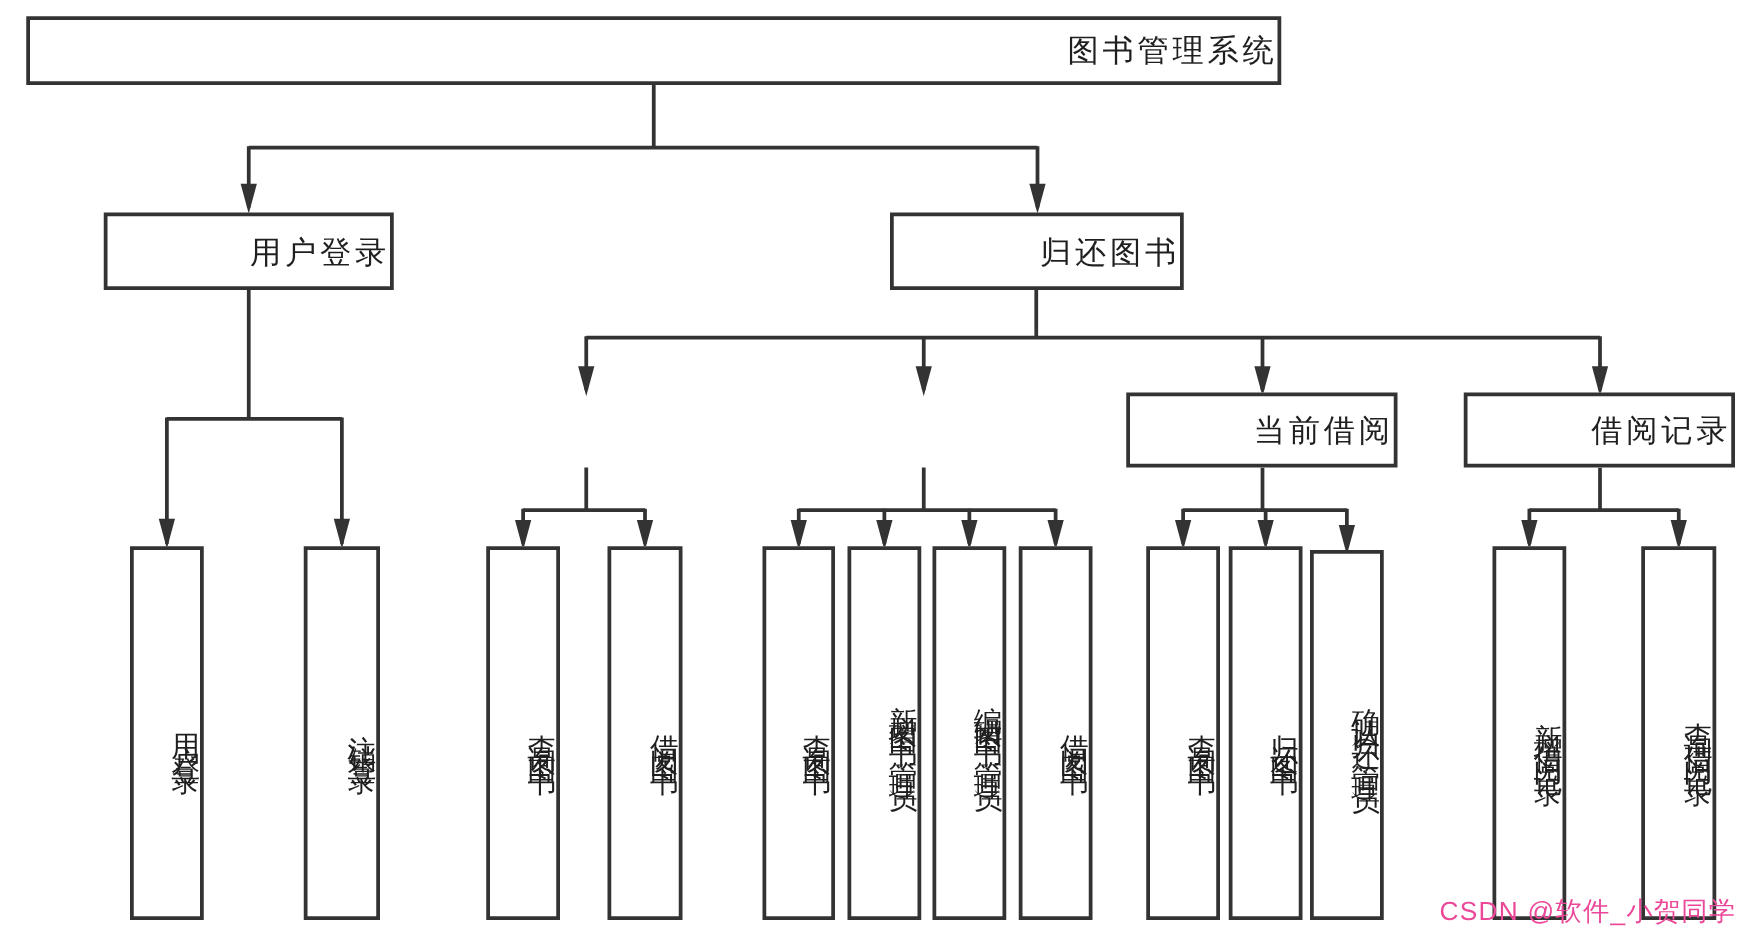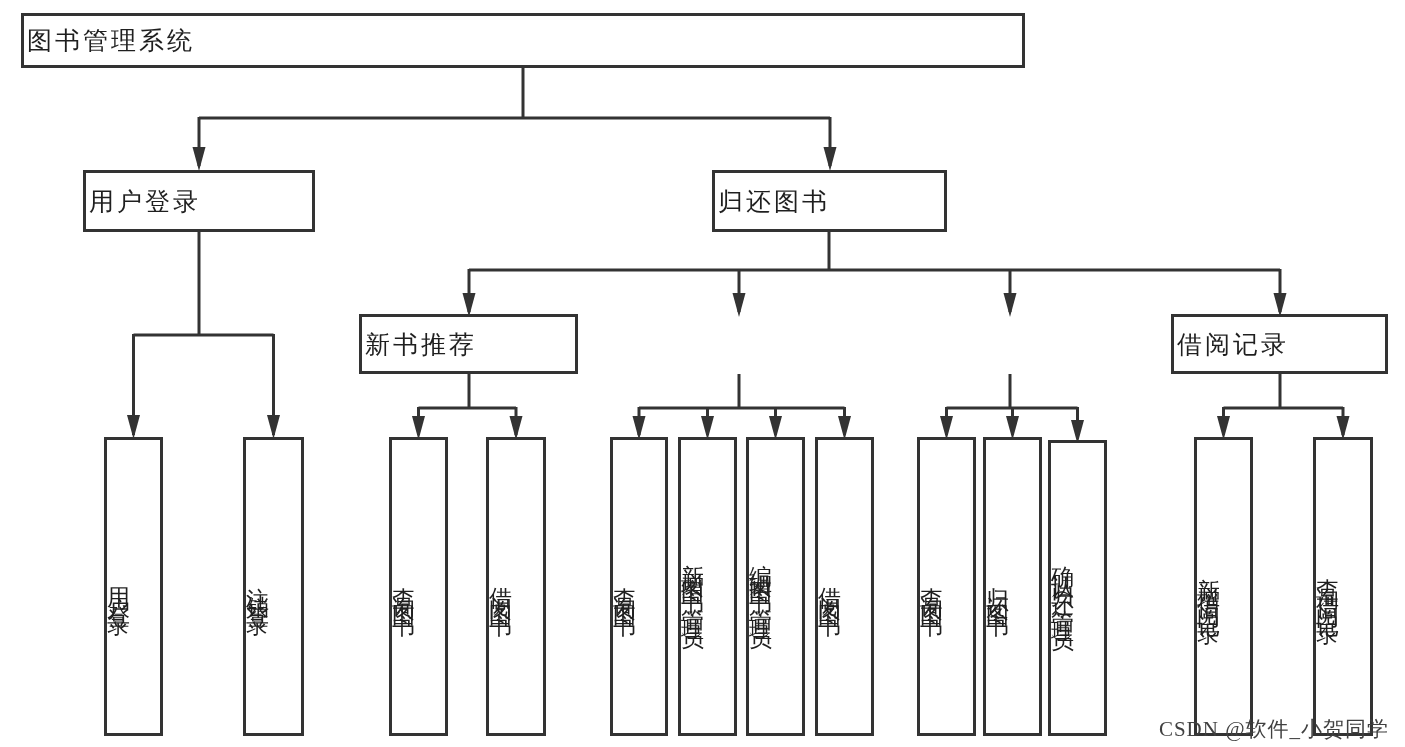"图书管理系统" .node { justify-content: flex-start -> flex-end }
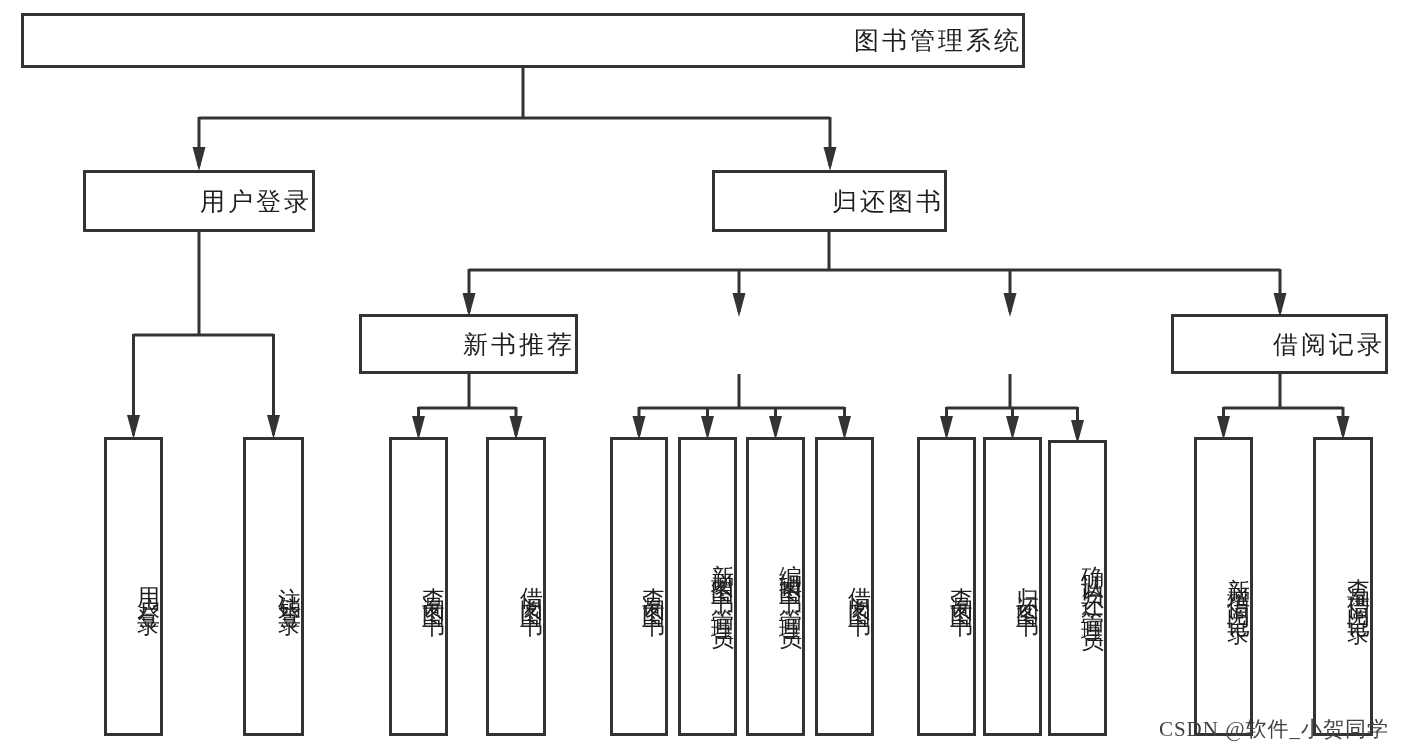"新书推荐" div.node { html: <div> <span>新书推荐</span> </div> -> none }
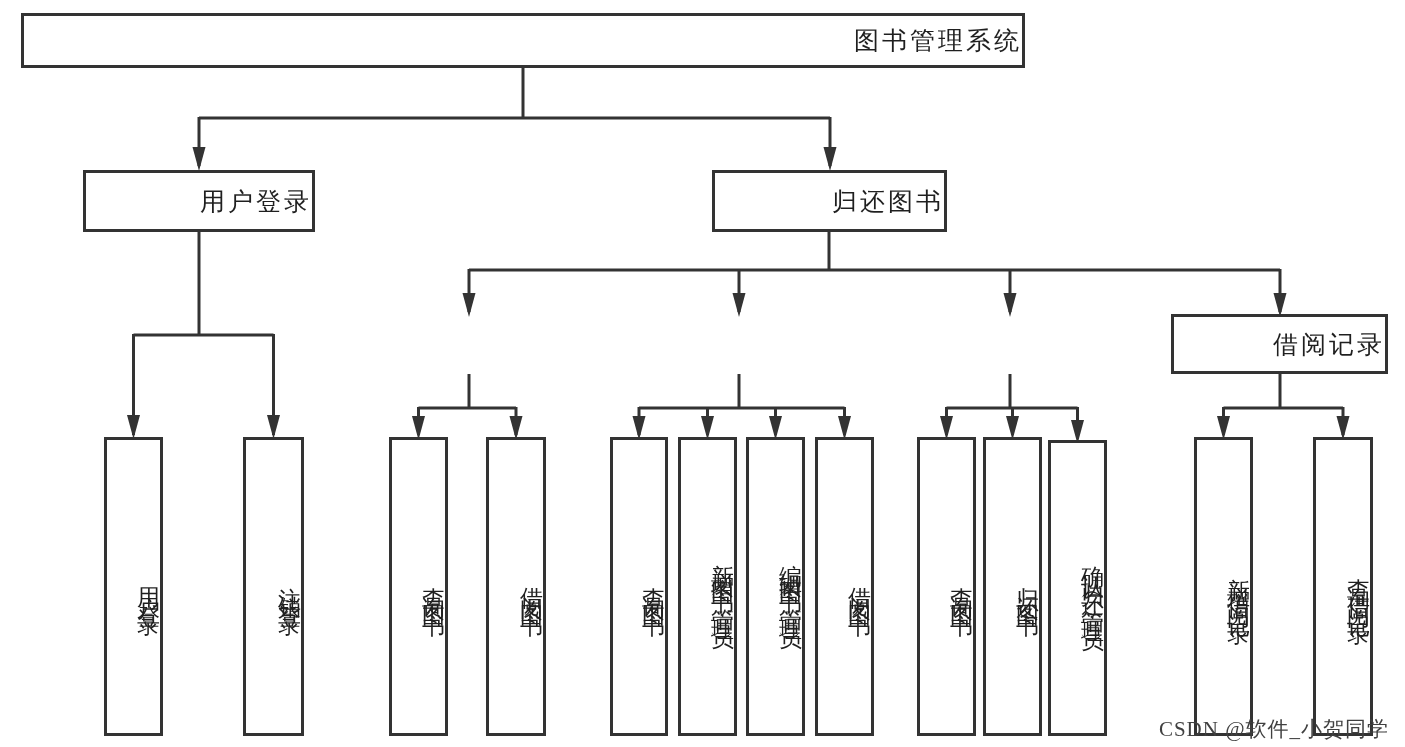"当前借阅" div.node { html: none -> <div> <span>当前借阅</span> </div> }
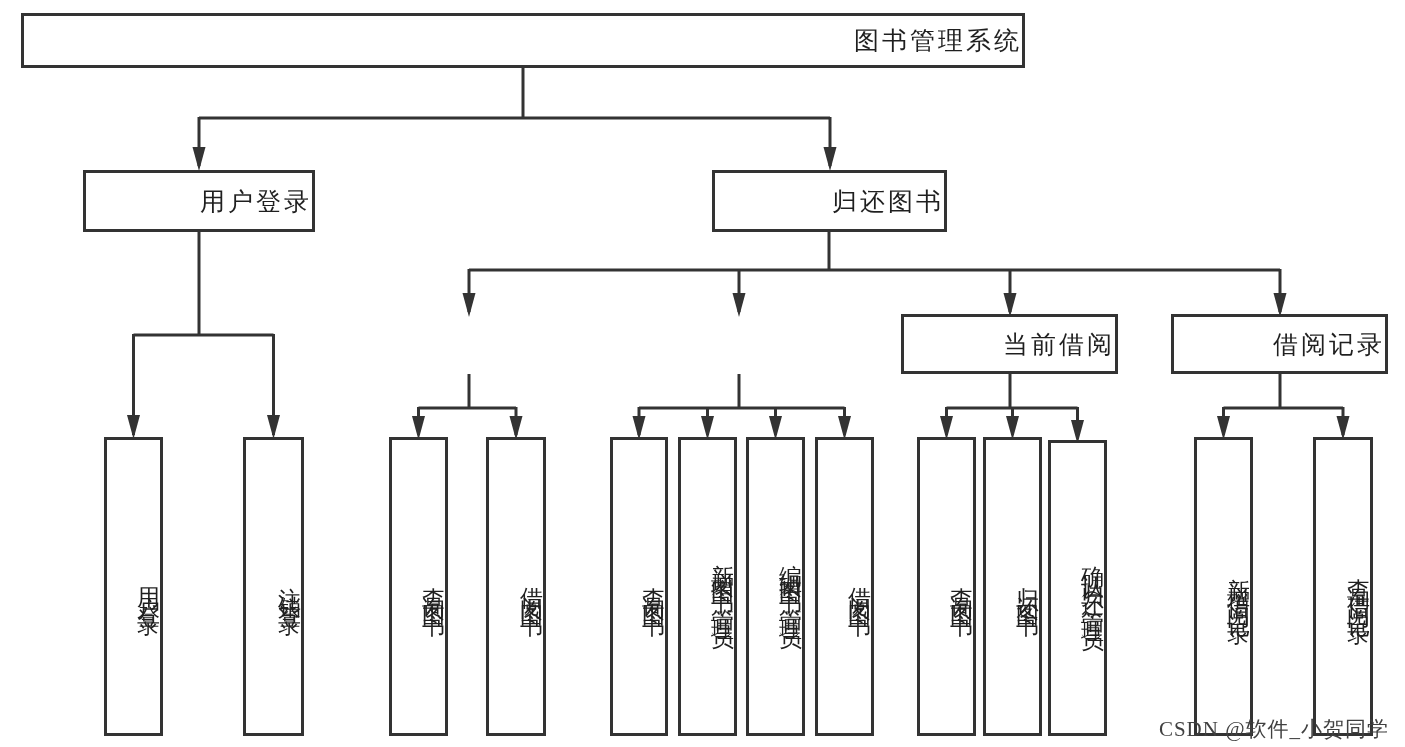"CSDN @软件_小贺同学" .watermark { color: #404040 -> #ec4899; font-family: Liberation Serif, serif -> none }
